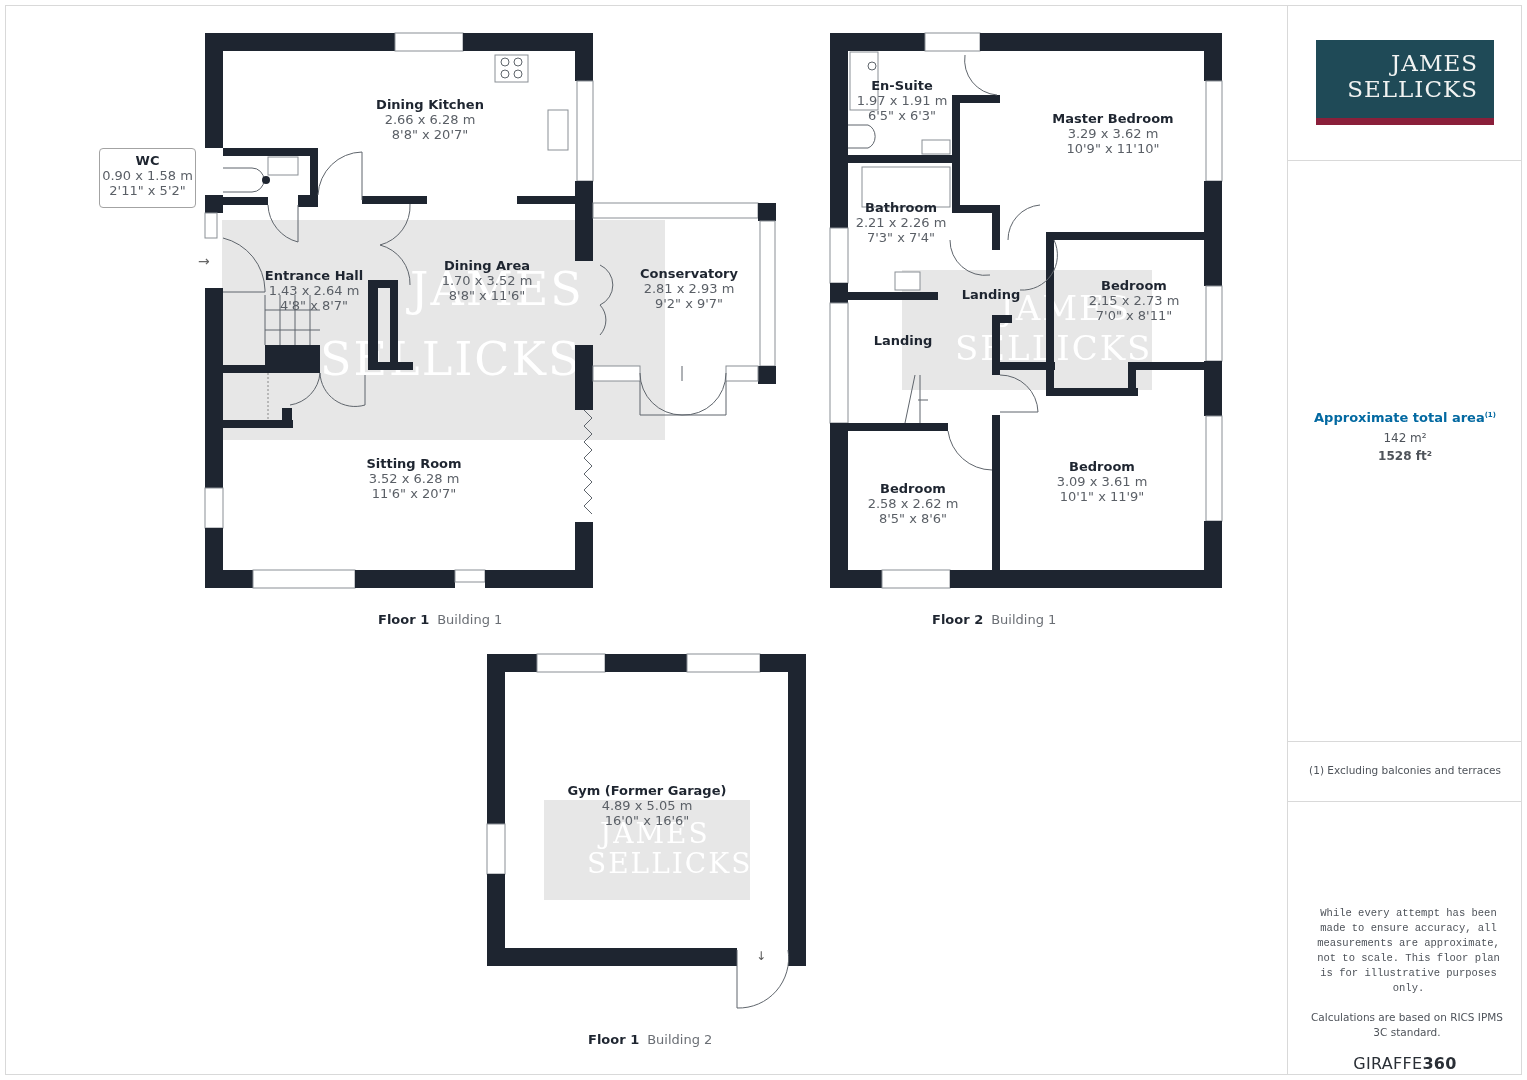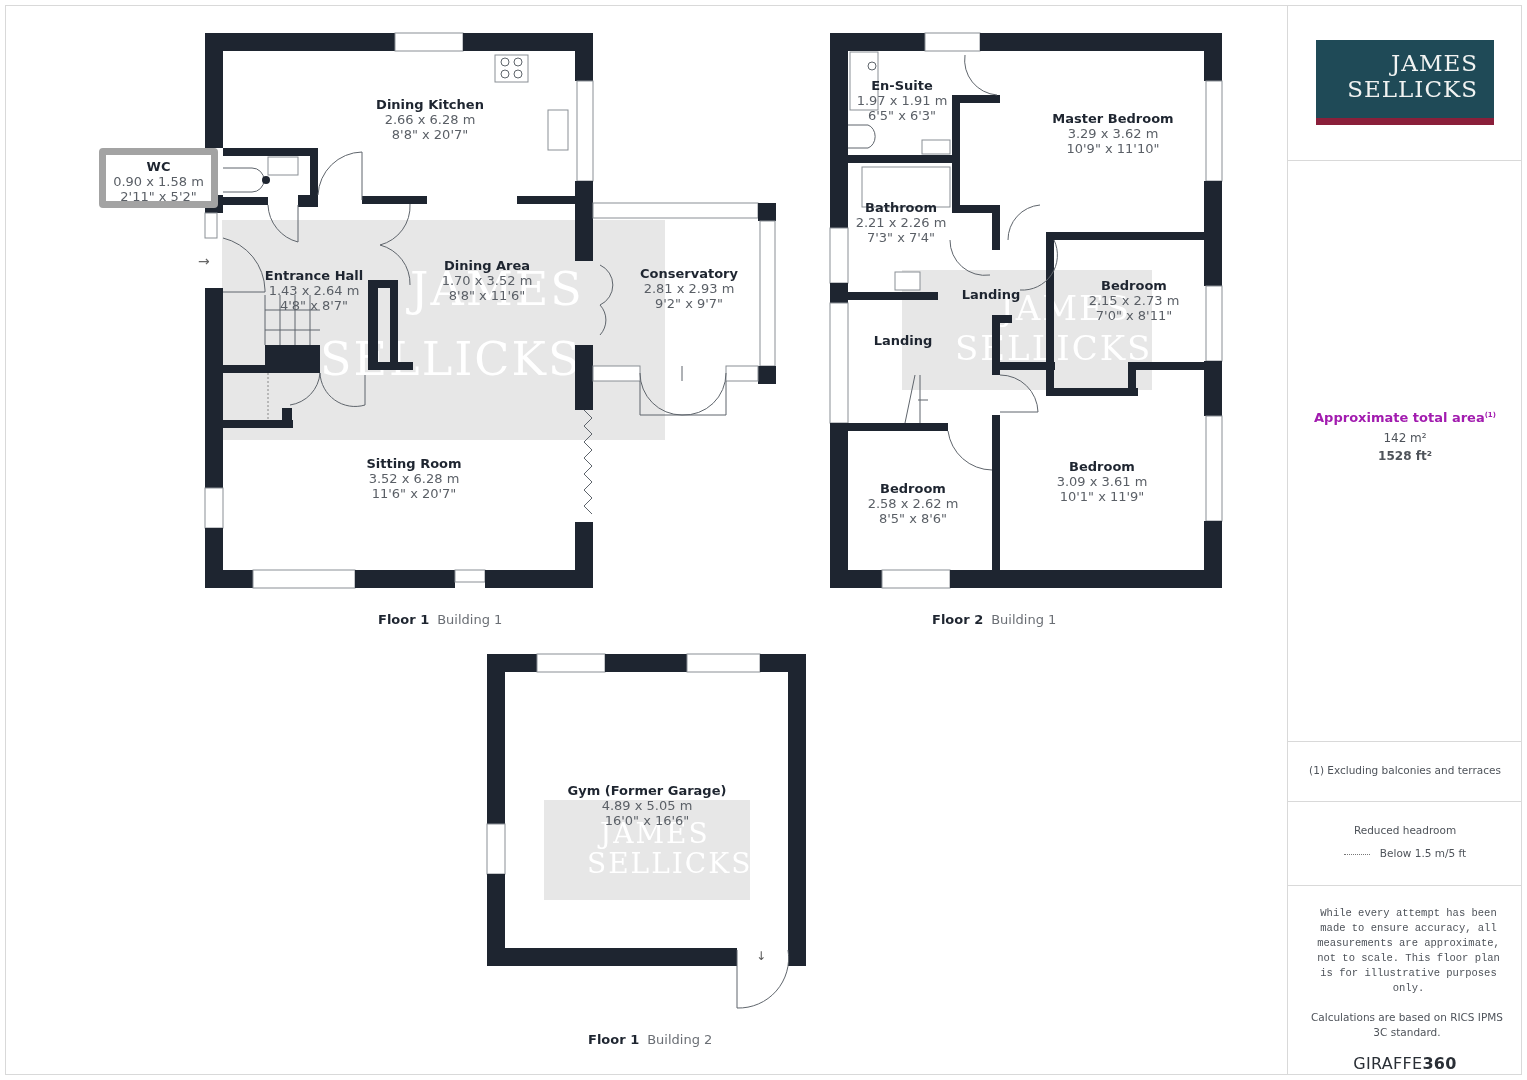"WC" .wc-callout { border: 7px solid #a3a3a3 -> 1px solid #a3a3a3; width: 119px -> 97px }
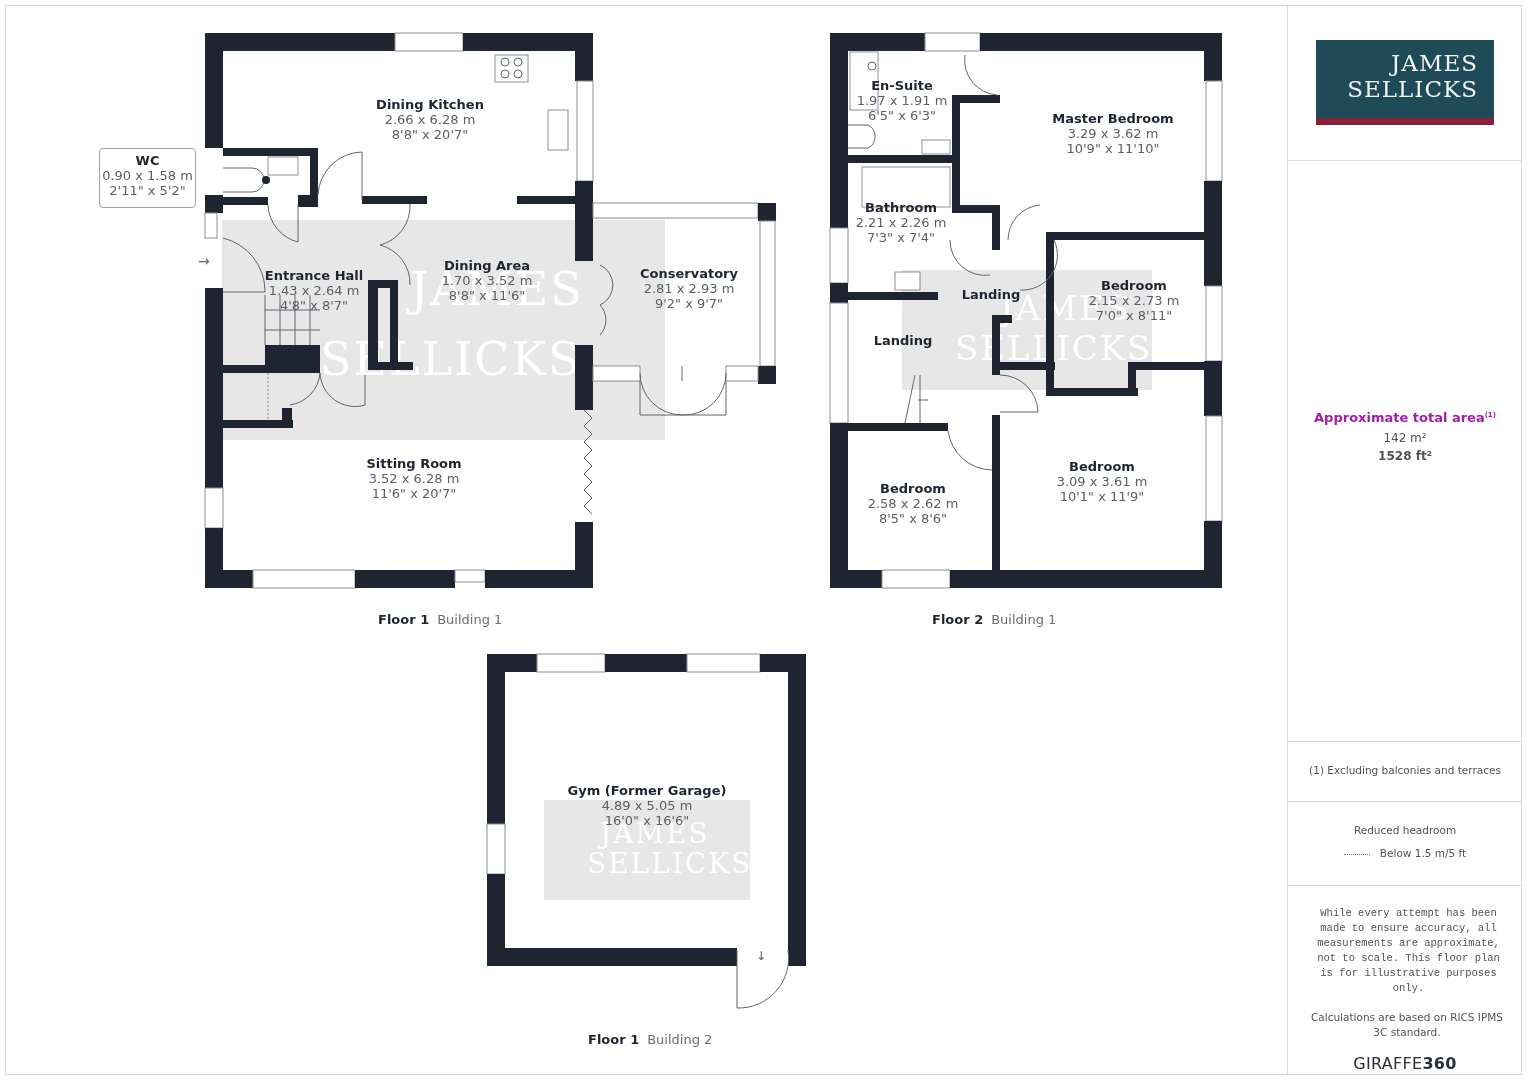"Approximate total area(1)" .area-title { color: #a21caf -> #0369a1 }
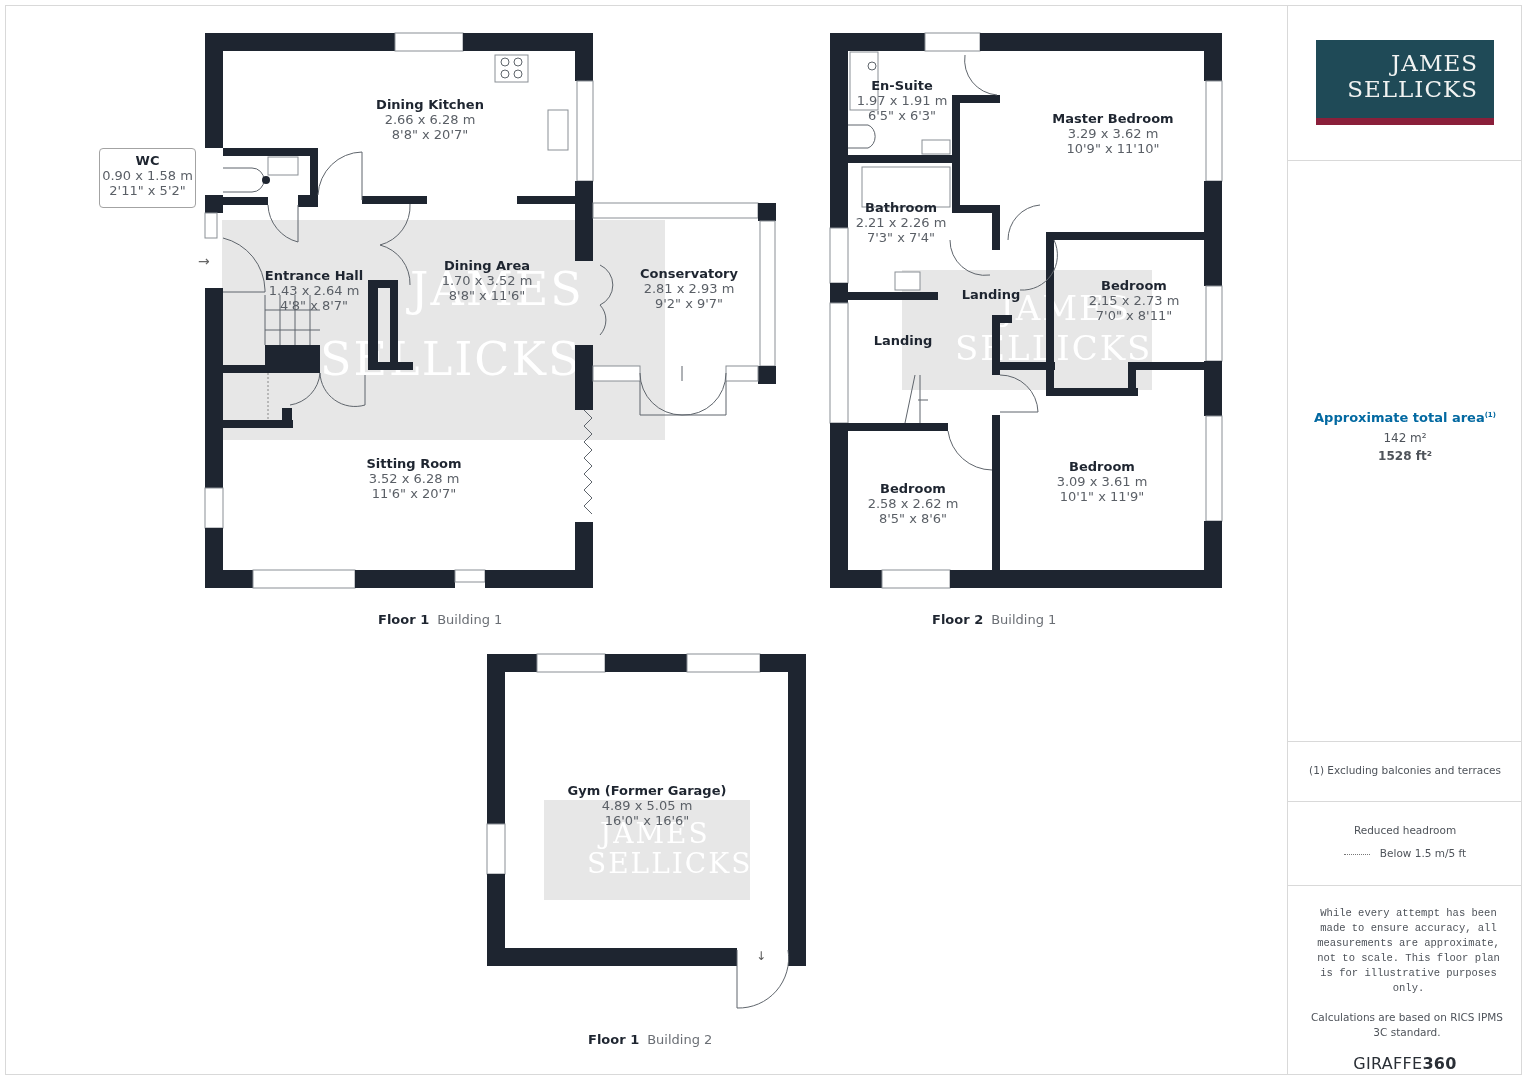"Reduced headroom" div.sb-section { html: <div> <div>Reduced headroom</div> <div><span></span><span>Below 1.5 m/5 ft</span></div> </div> -> none }
